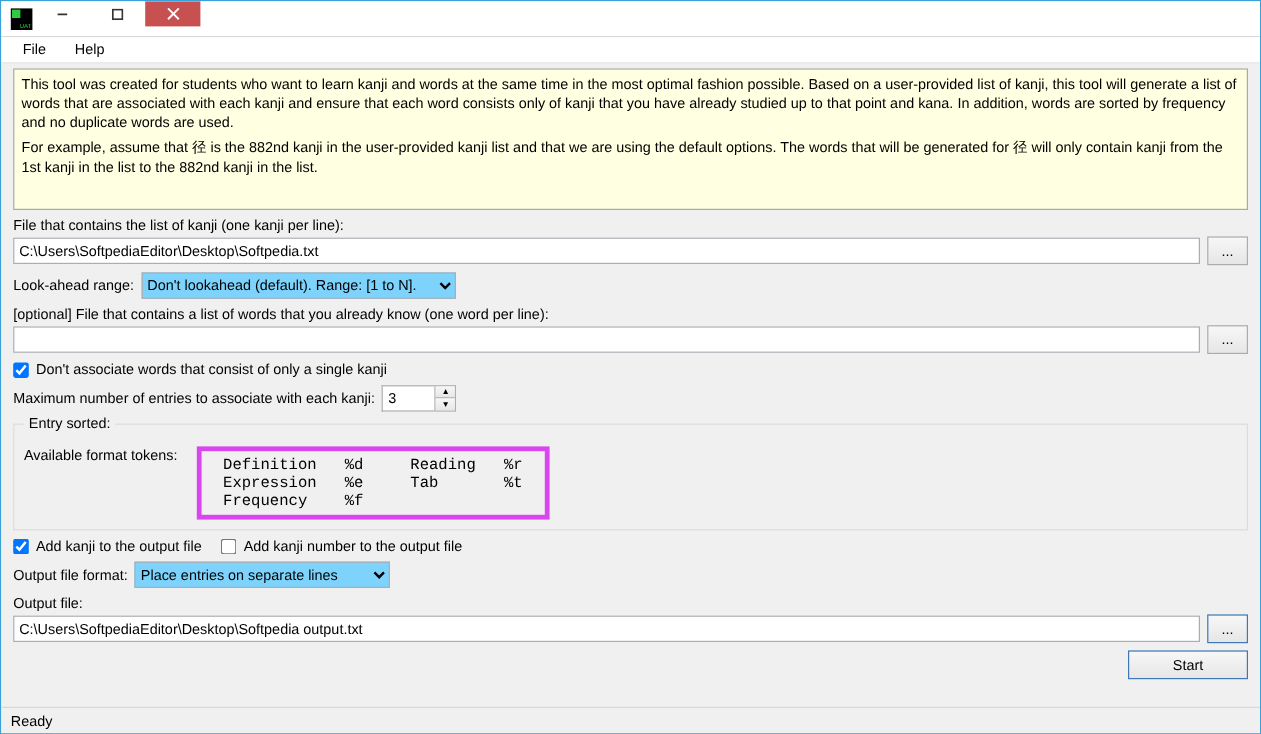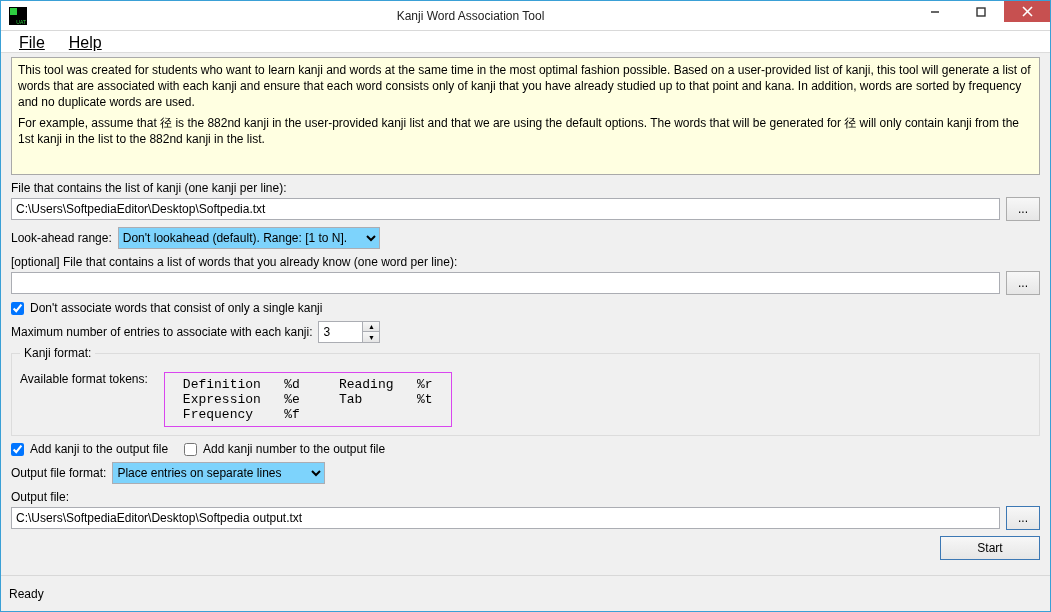"Kanji Word Association Tool" div.title { html: <div>Kanji Word Association Tool</div> -> none }
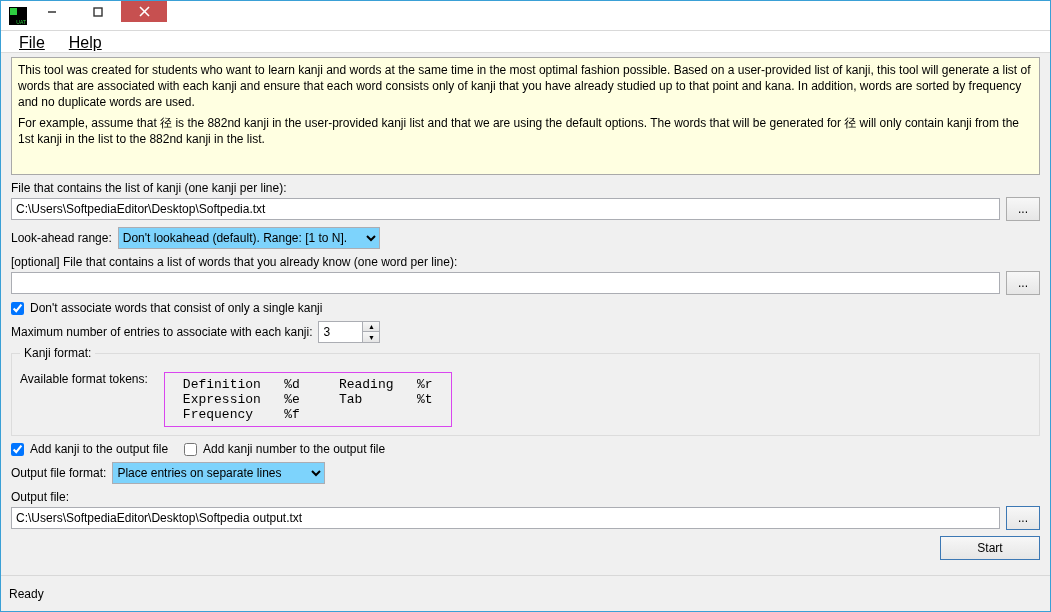"File" .menuitem { font-size: 16px -> 12px; text-decoration: underline -> none }
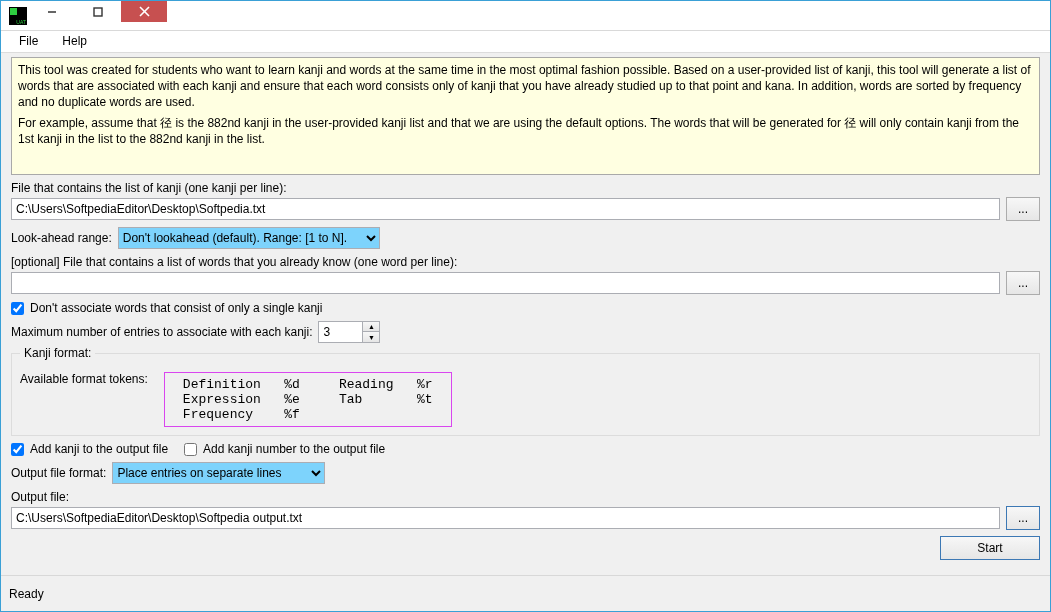"Kanji format:" div.legend { text: Kanji format -> Entry sorted }
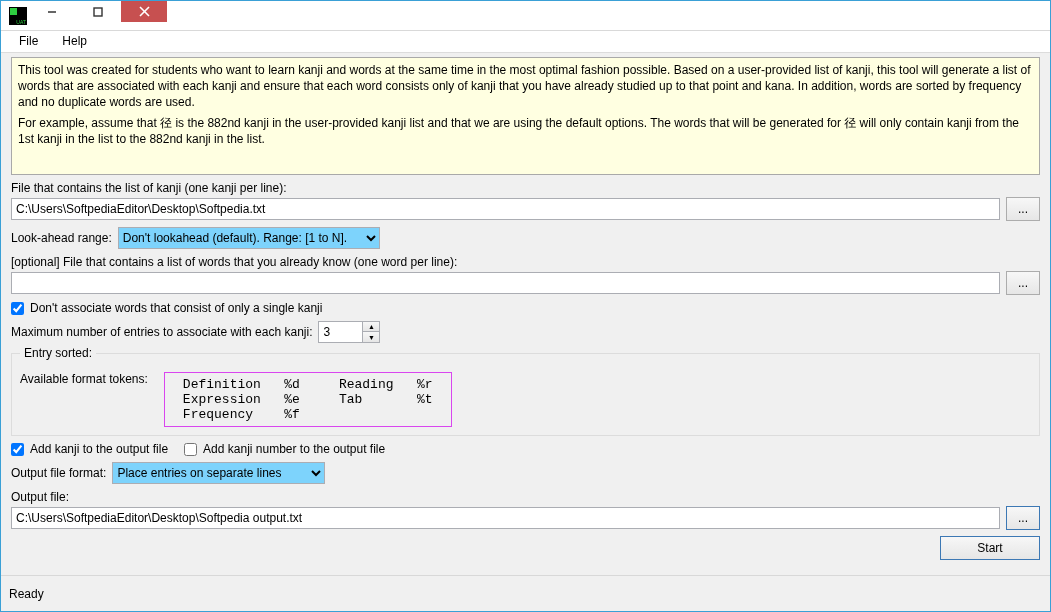"Definition" .tokentbl { border: 1px solid #d946ef -> 4px solid #d946ef }
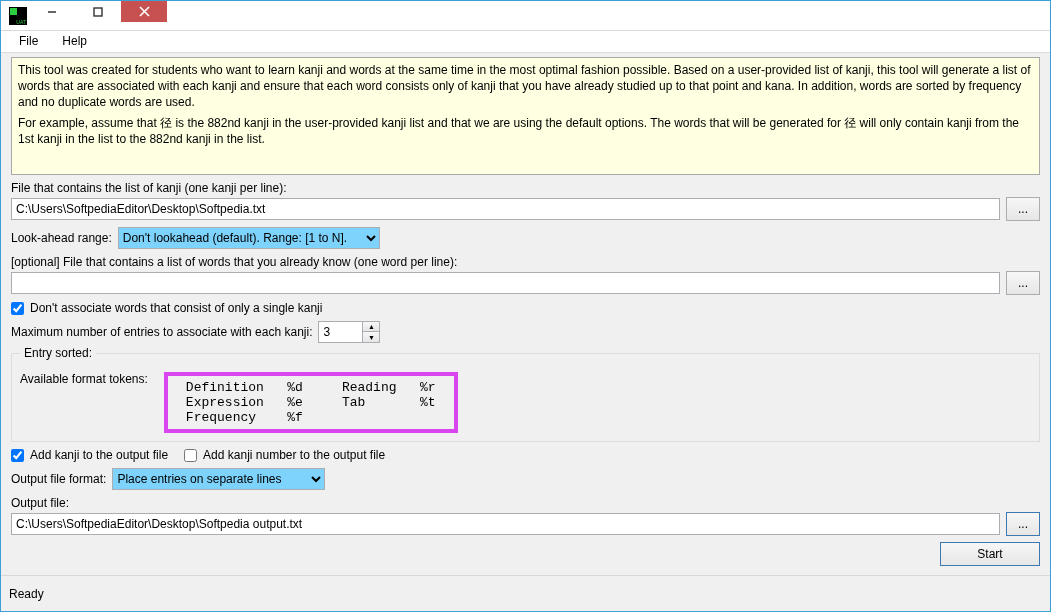"Ready" .statusbar { height: 36px -> 22px }
